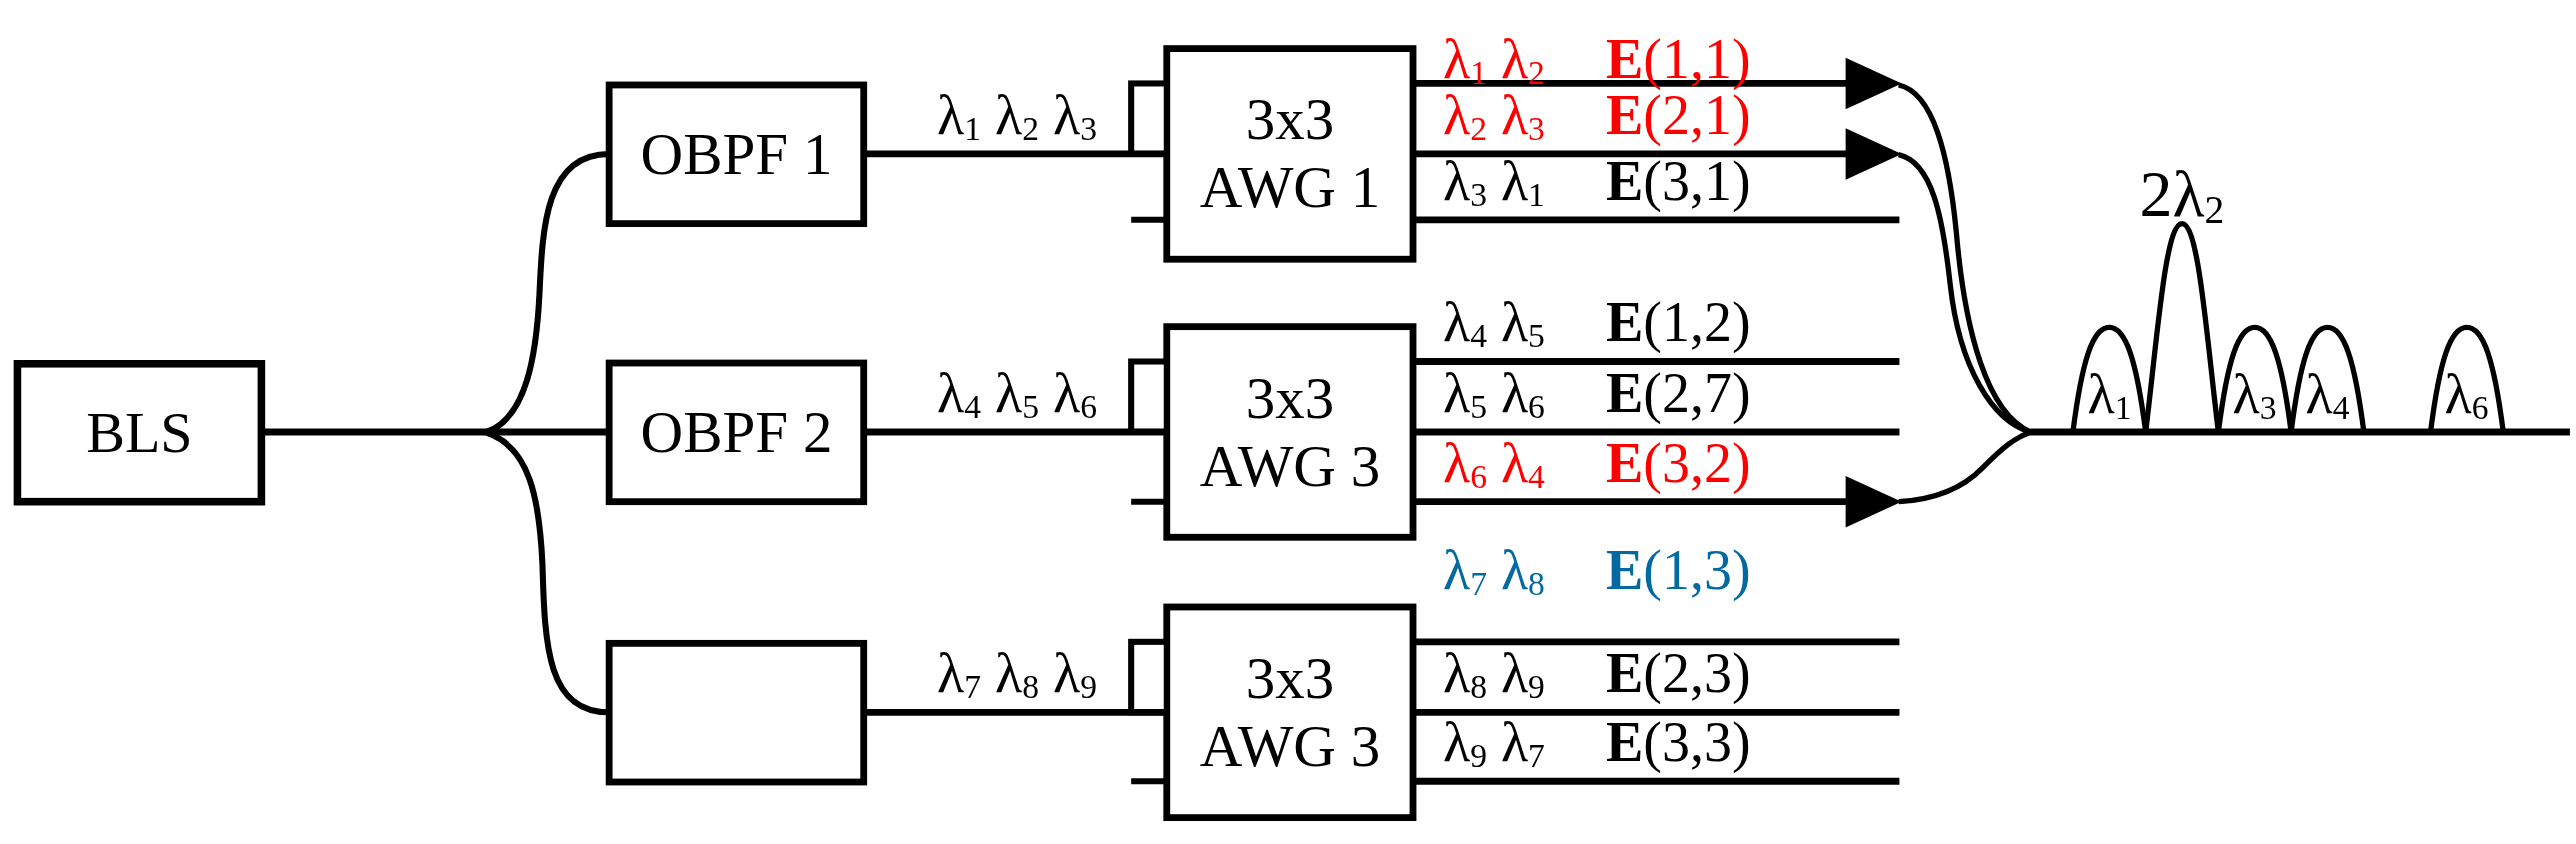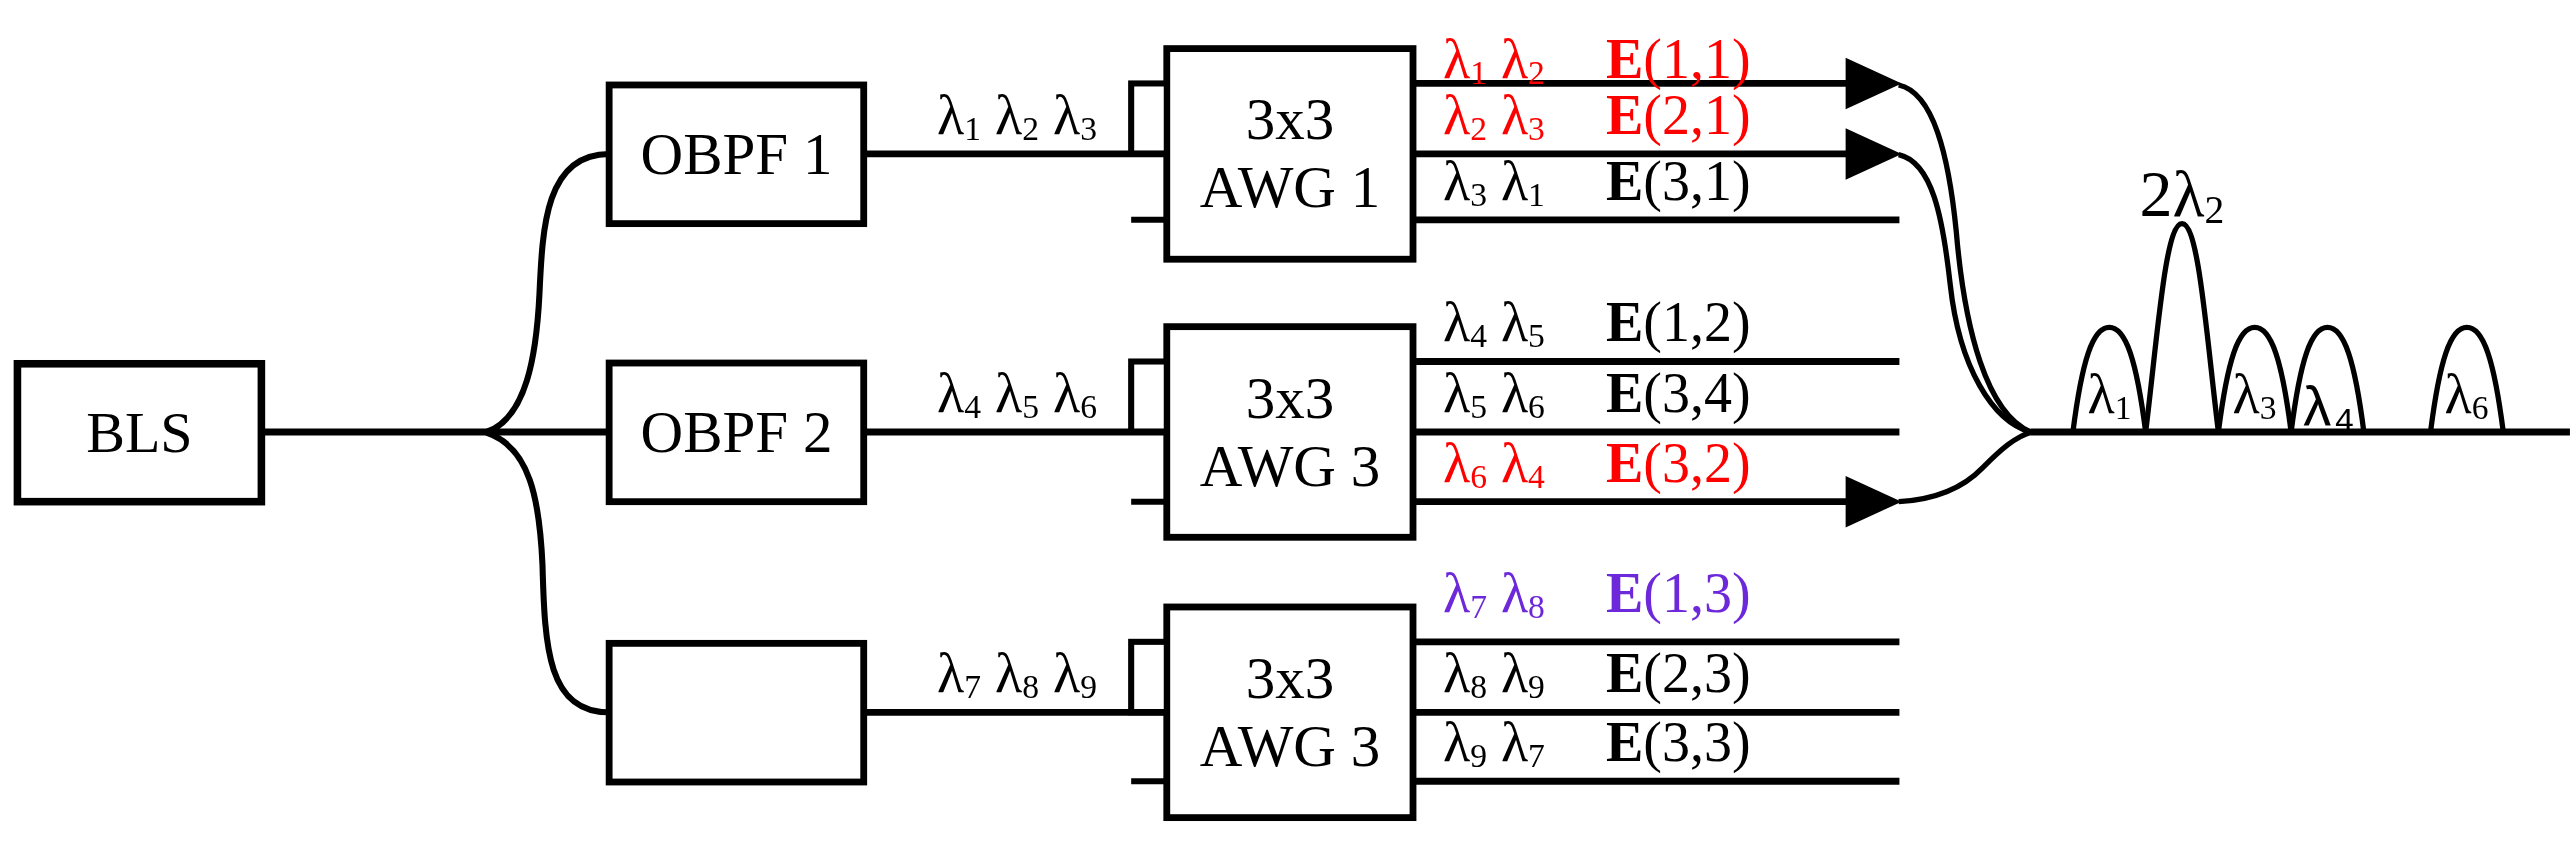"(3,4)" span { text: 3,4 -> 2,7 }
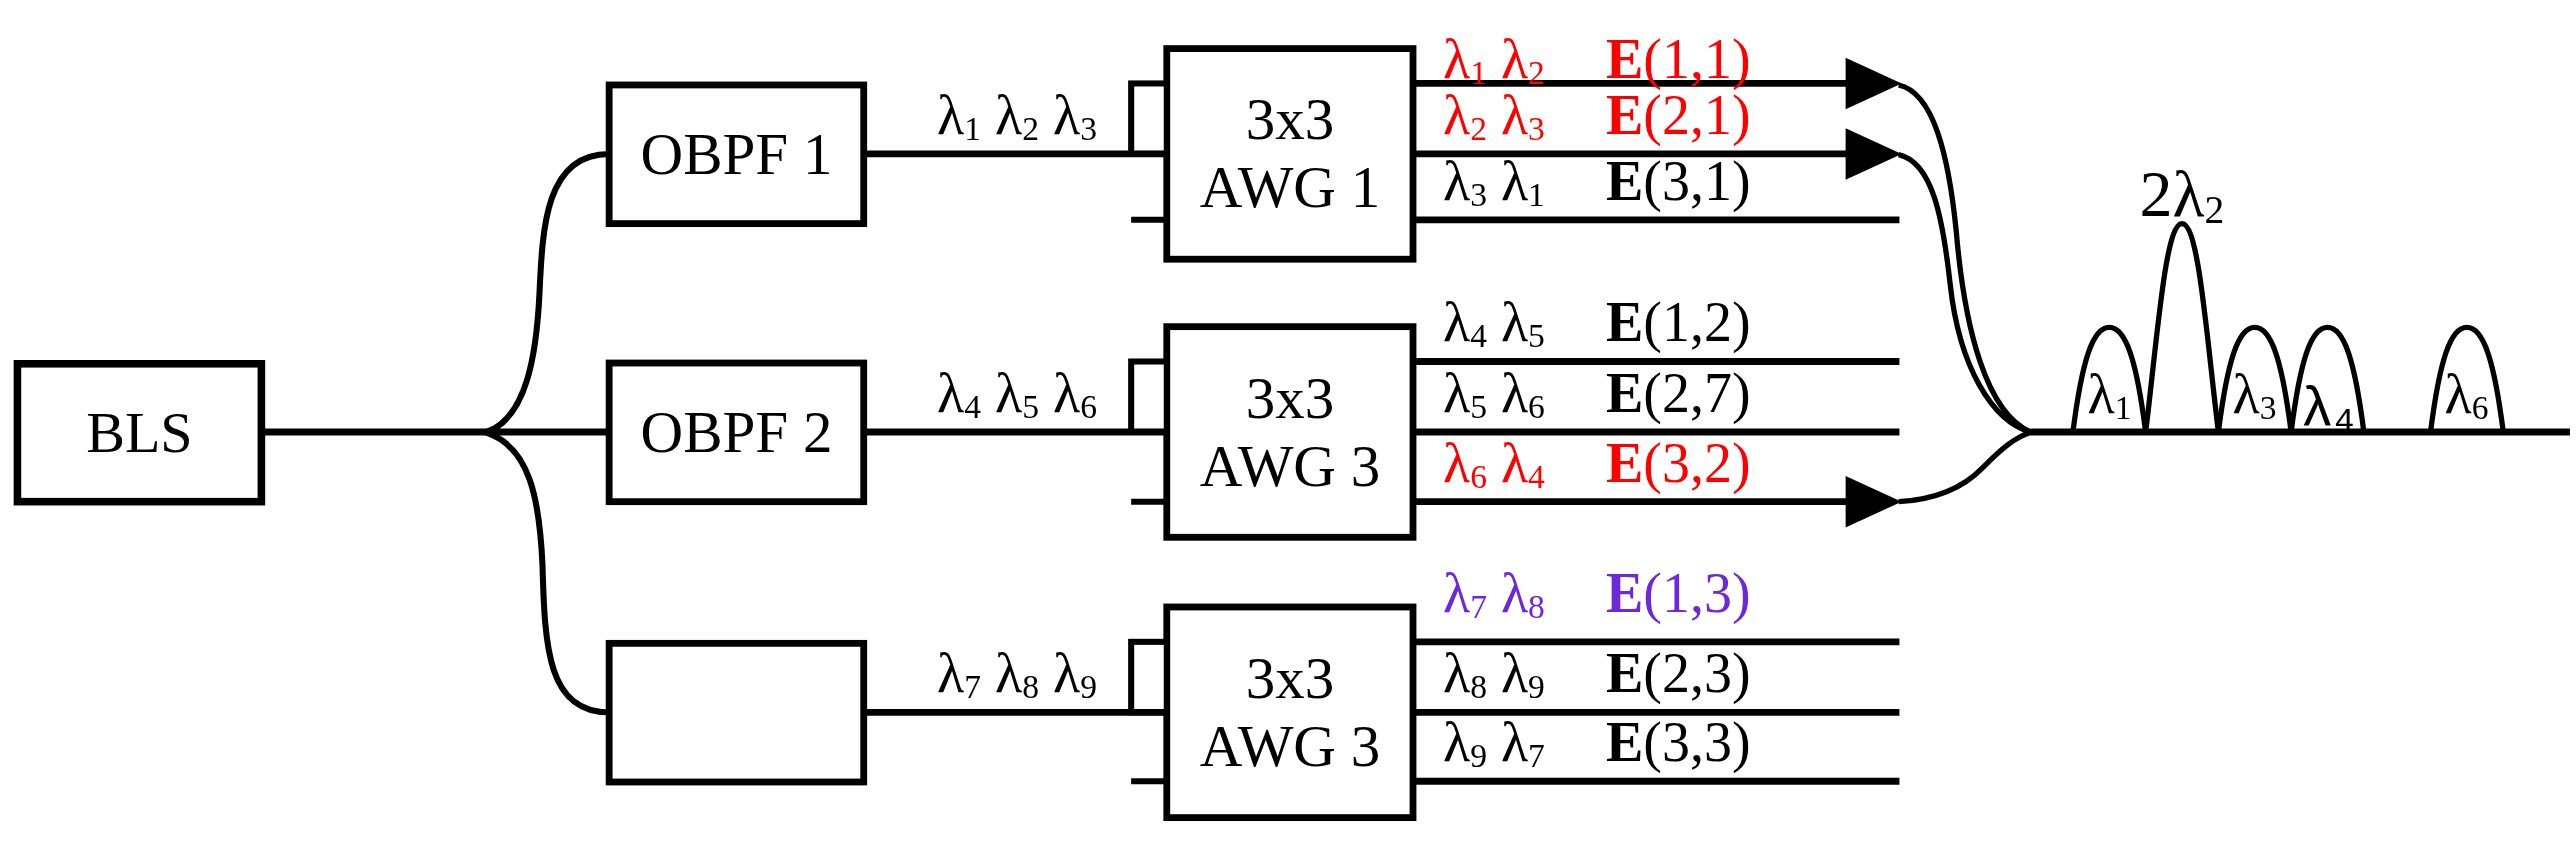"λ4" div.speclbl { font-family: Liberation Mono, monospace -> none; top: 377px -> 361px }
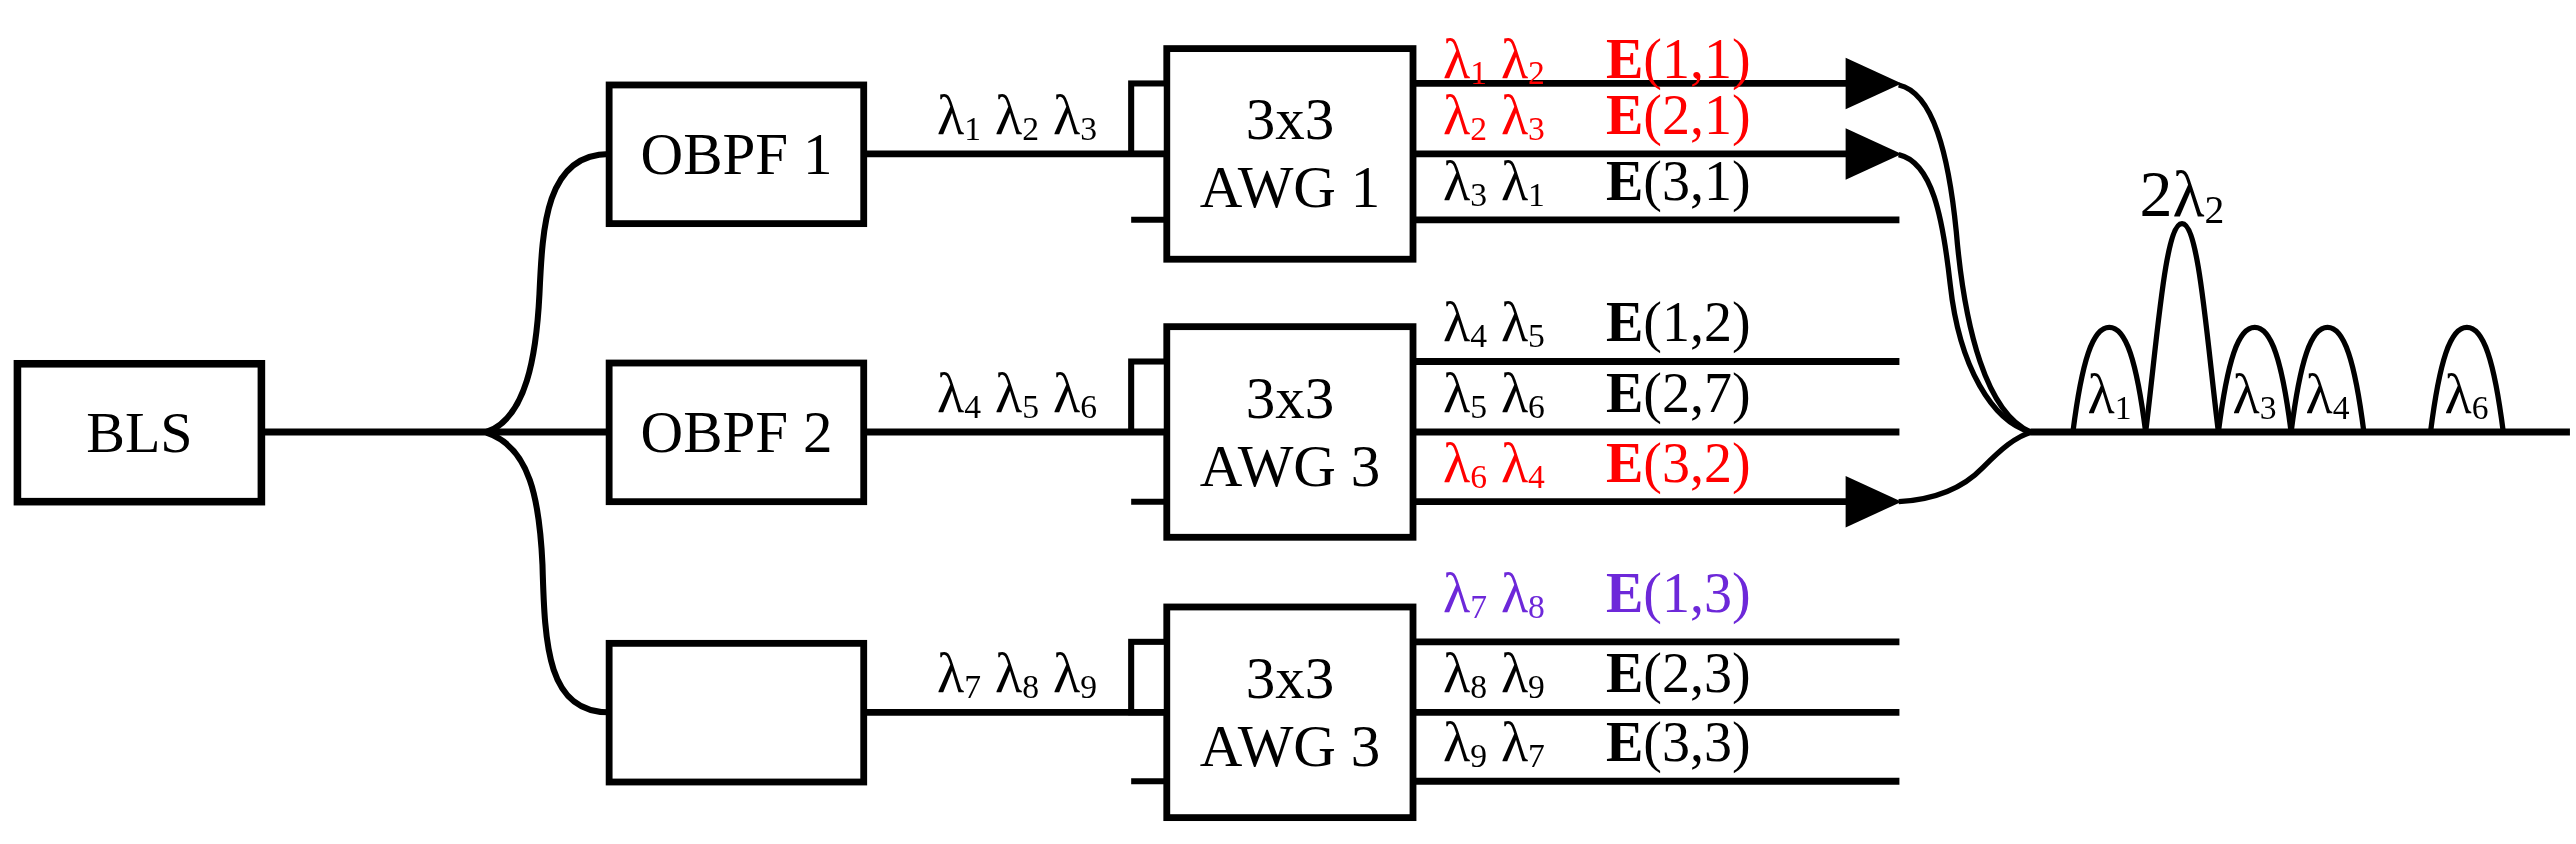"λ7 λ8 E(1,3)" div.rowlbl { color: #6d28d9 -> #0369a1; top: 560px -> 537px }
